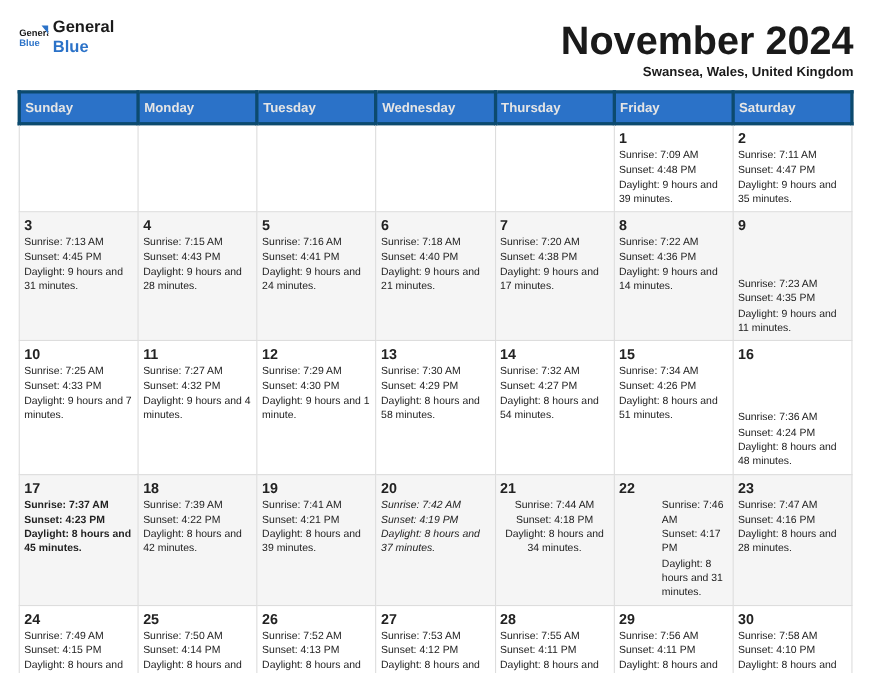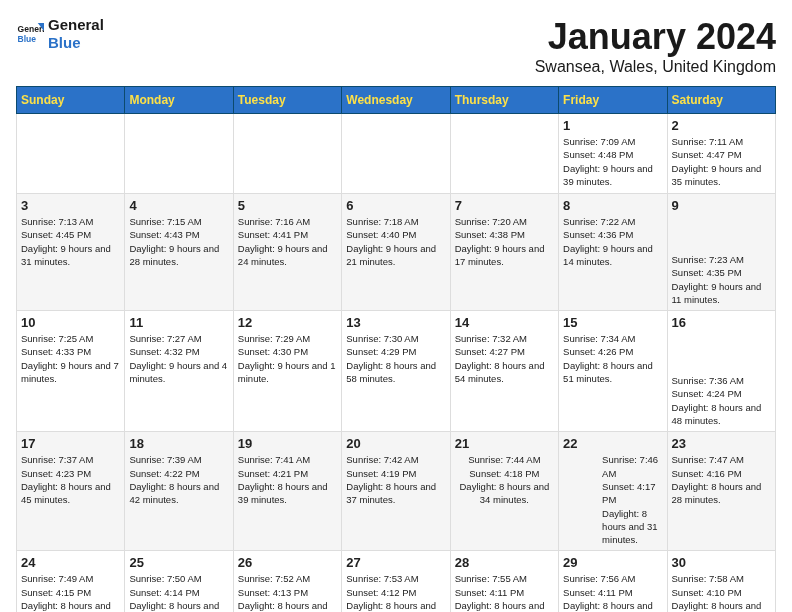"January 2024" div.month-title { text: January -> November }
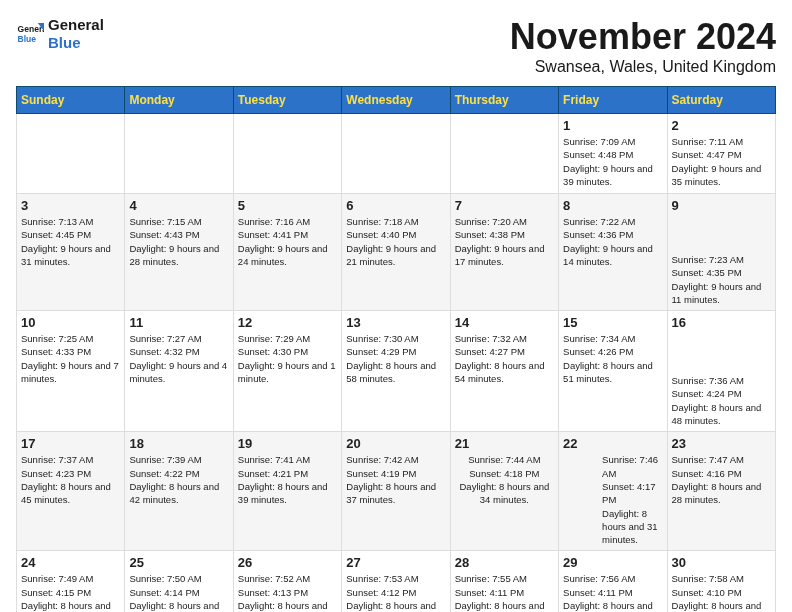"Swansea, Wales, United Kingdom" .location-title { font-size: 16px -> 12px; font-weight: normal -> bold }
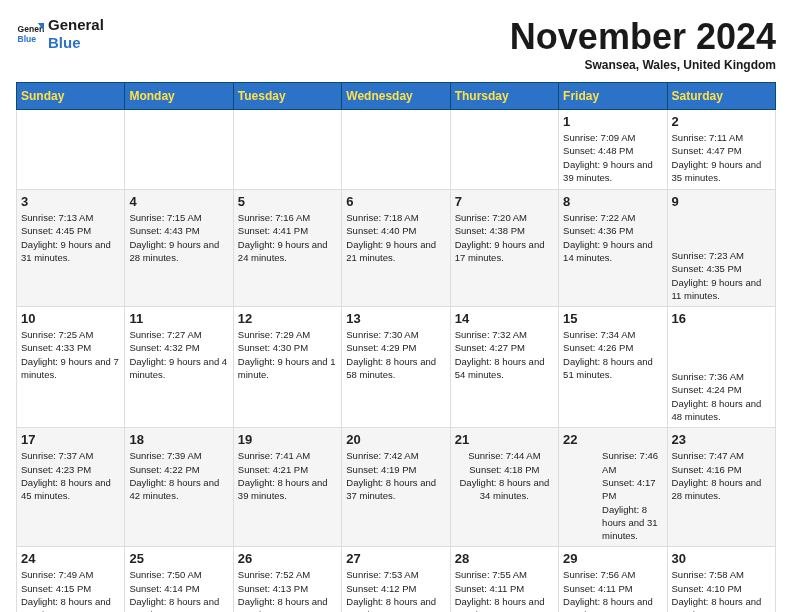"Sunday" thead th { border: 1px solid #0c4a6e -> 3px solid #0c4a6e; color: #fde047 -> #e5e5e5 }
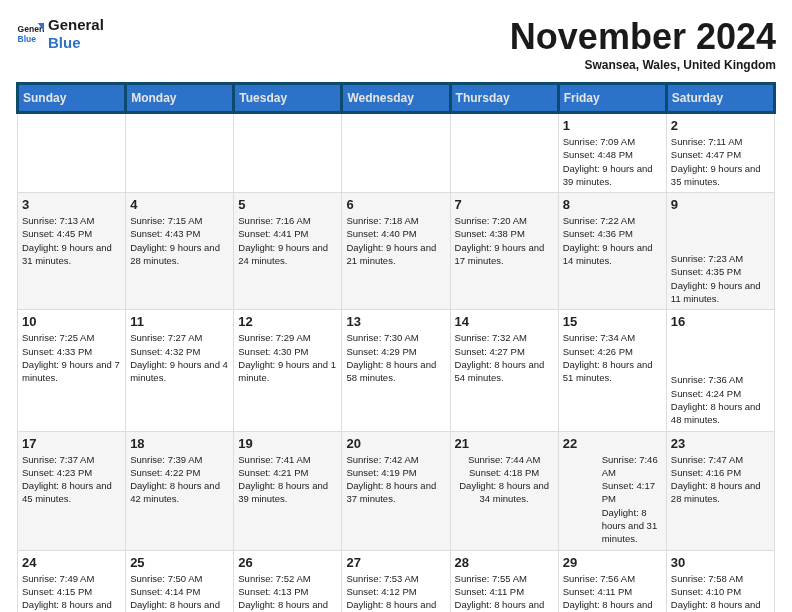"Sunrise: 7:37 AM" div.day-info { font-weight: none -> bold }
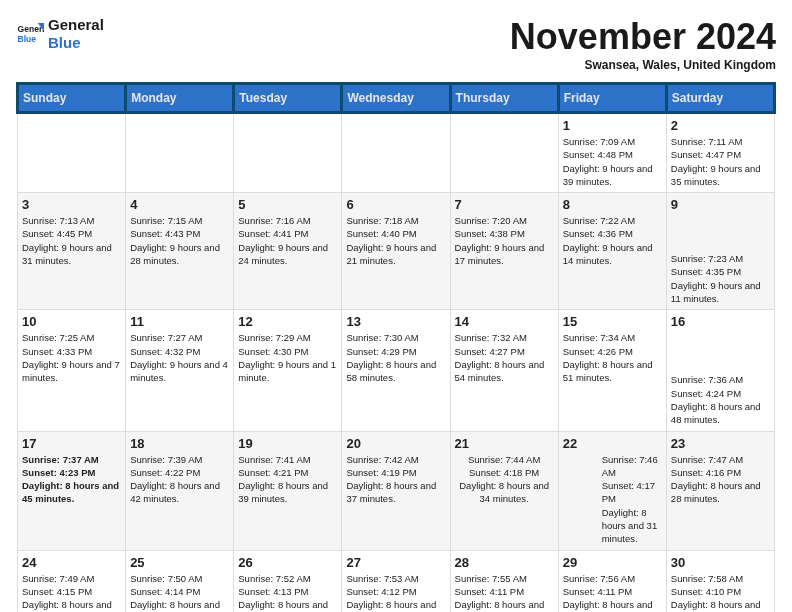"Sunrise: 7:42 AM" div.day-info { font-style: none -> italic }
